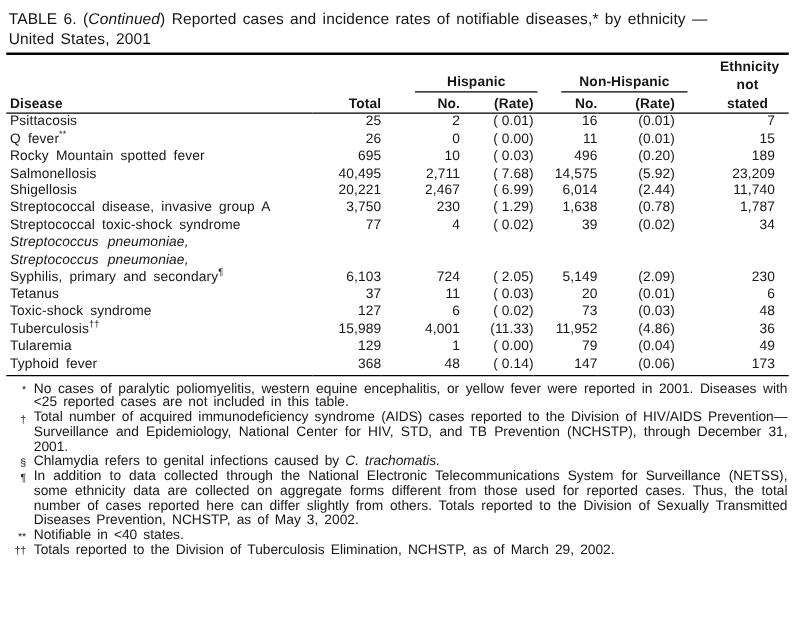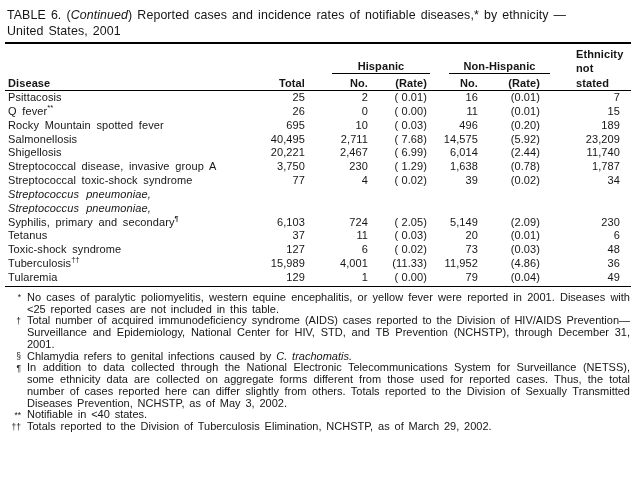"Ethnicity" .eth-h { text-align: left -> center }
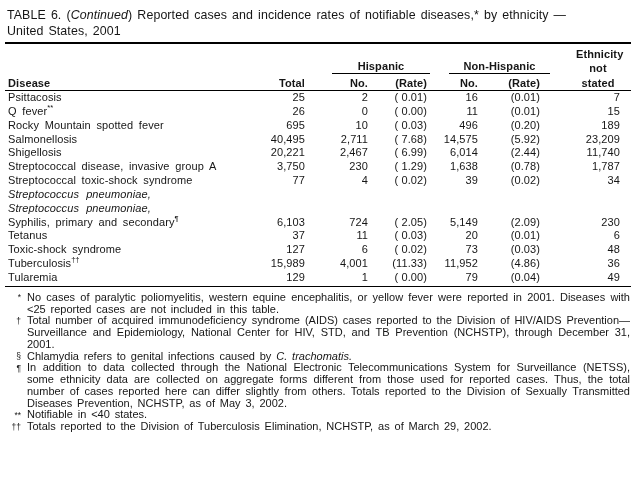"Typhoid fever" tr { html: none -> <tr> <td><span>Typhoid fever</span><sup></sup></td> <td>368</td> <td>48</td> <td>( 0.14)</td> <td>147</td> <td>(0.06)</td> <td>173</td> </tr> }
